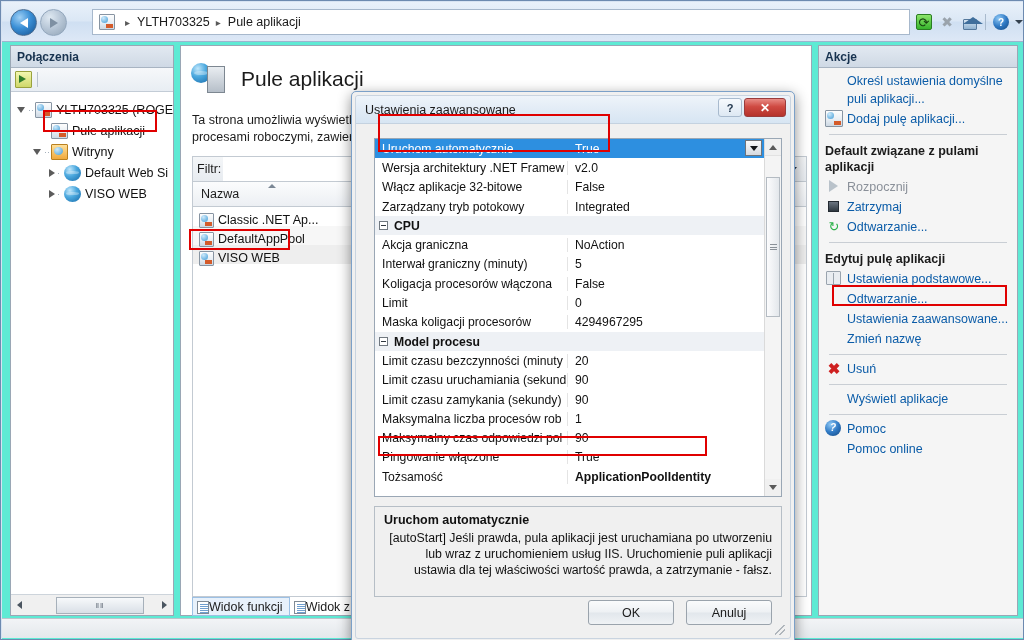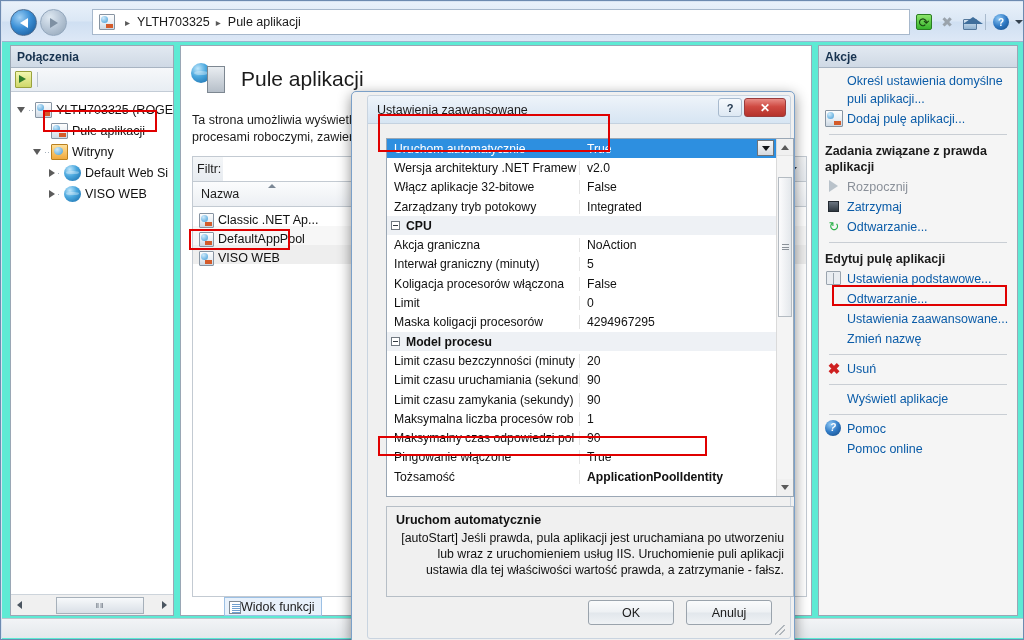"Ustawienia zaawansowane" .dlg-inner { margin-left: 12px -> none }
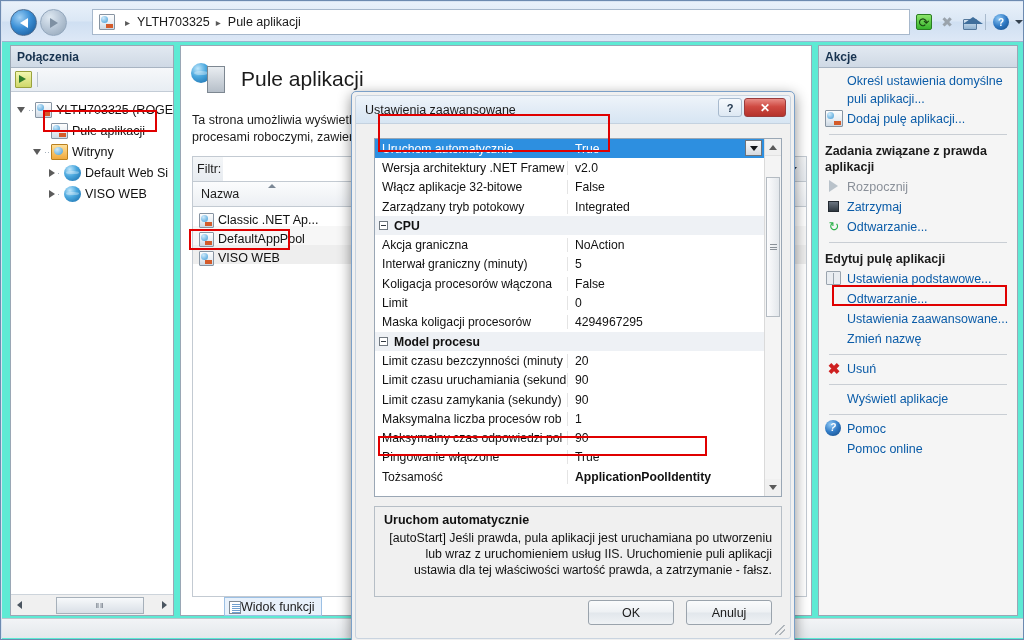"Zadania związane z prawda aplikacji" div.act-group { text: Zadania związane z prawda -> Default związane z pulami }
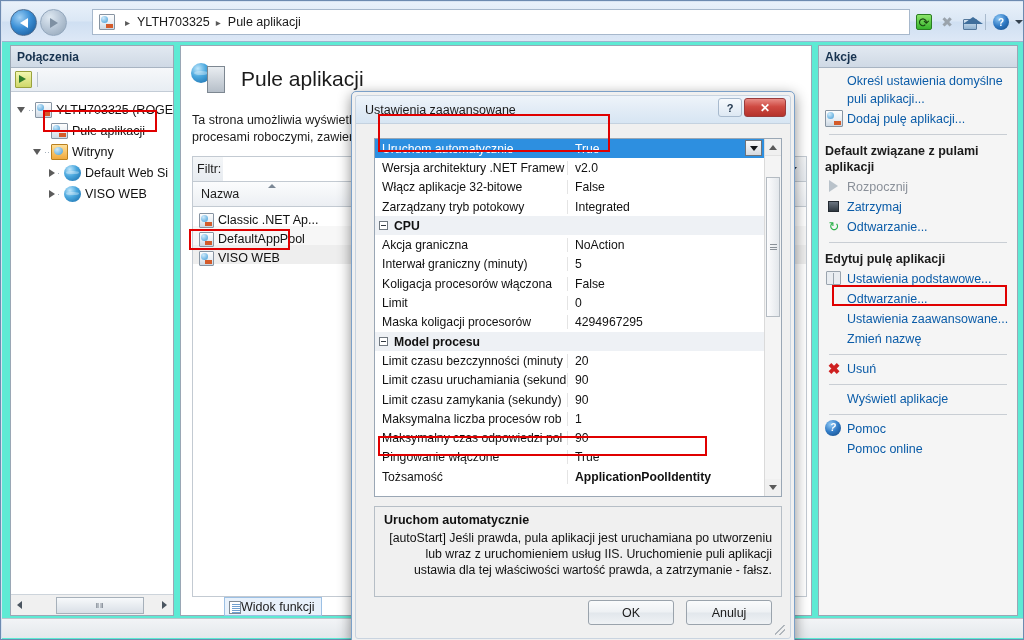"Widok funkcji" .vtab { margin-left: 32px -> none }
